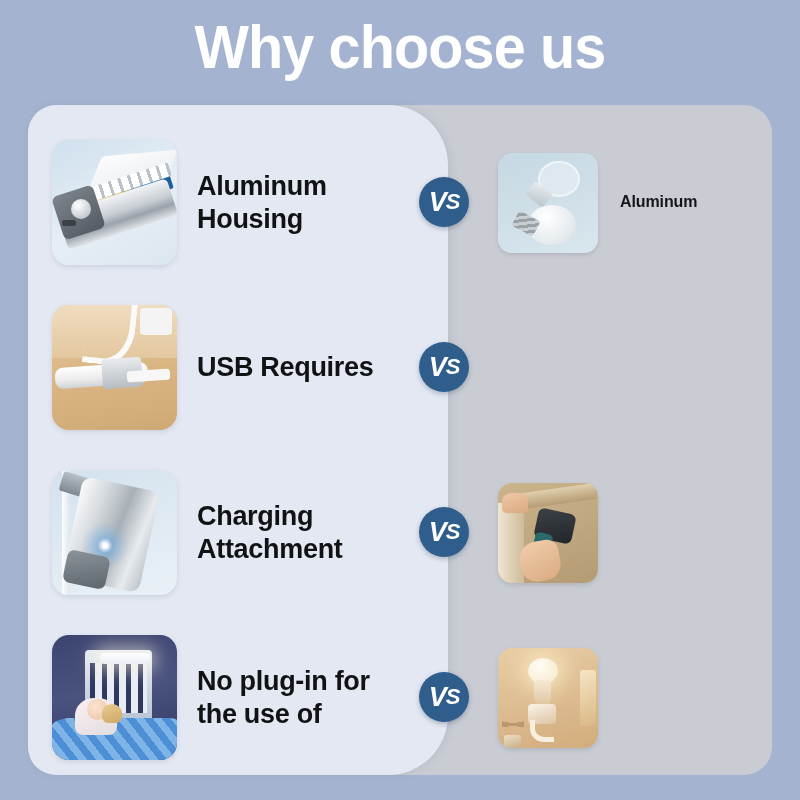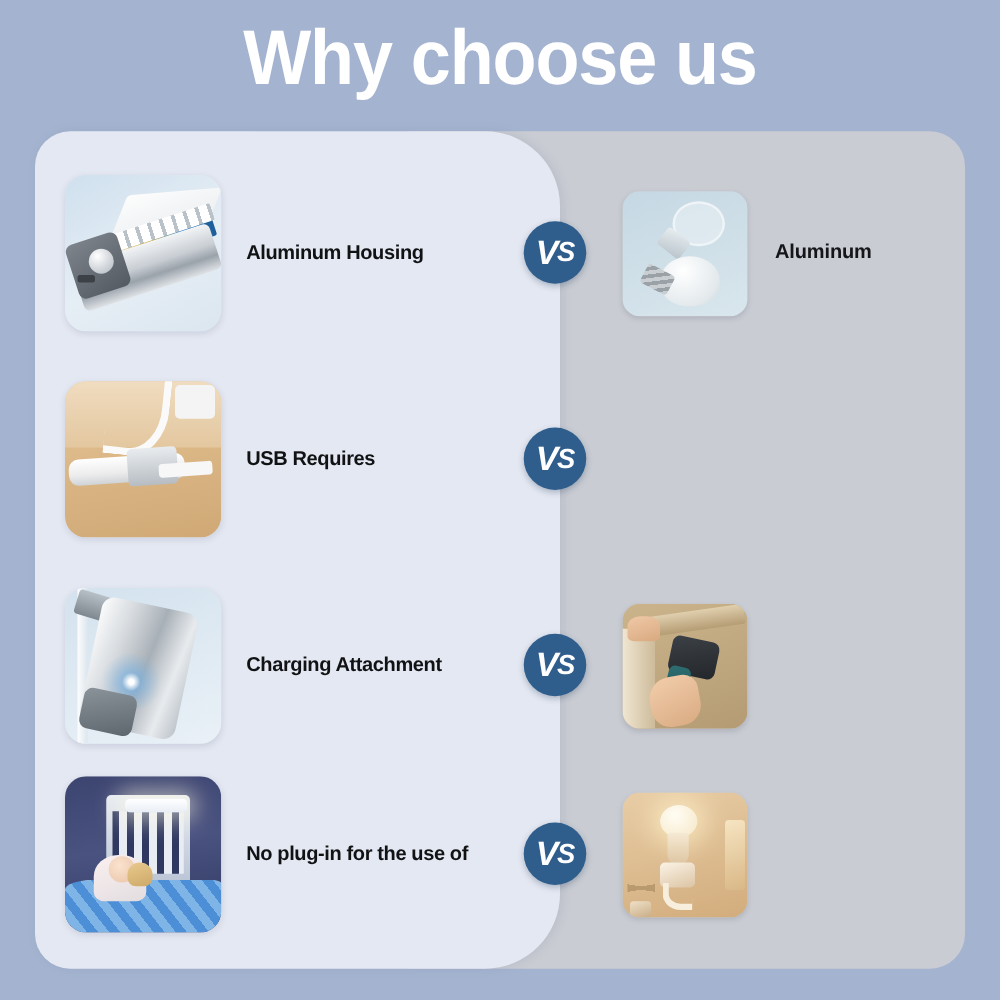"Aluminum Housing" .label-l { font-size: 16px -> 27px }
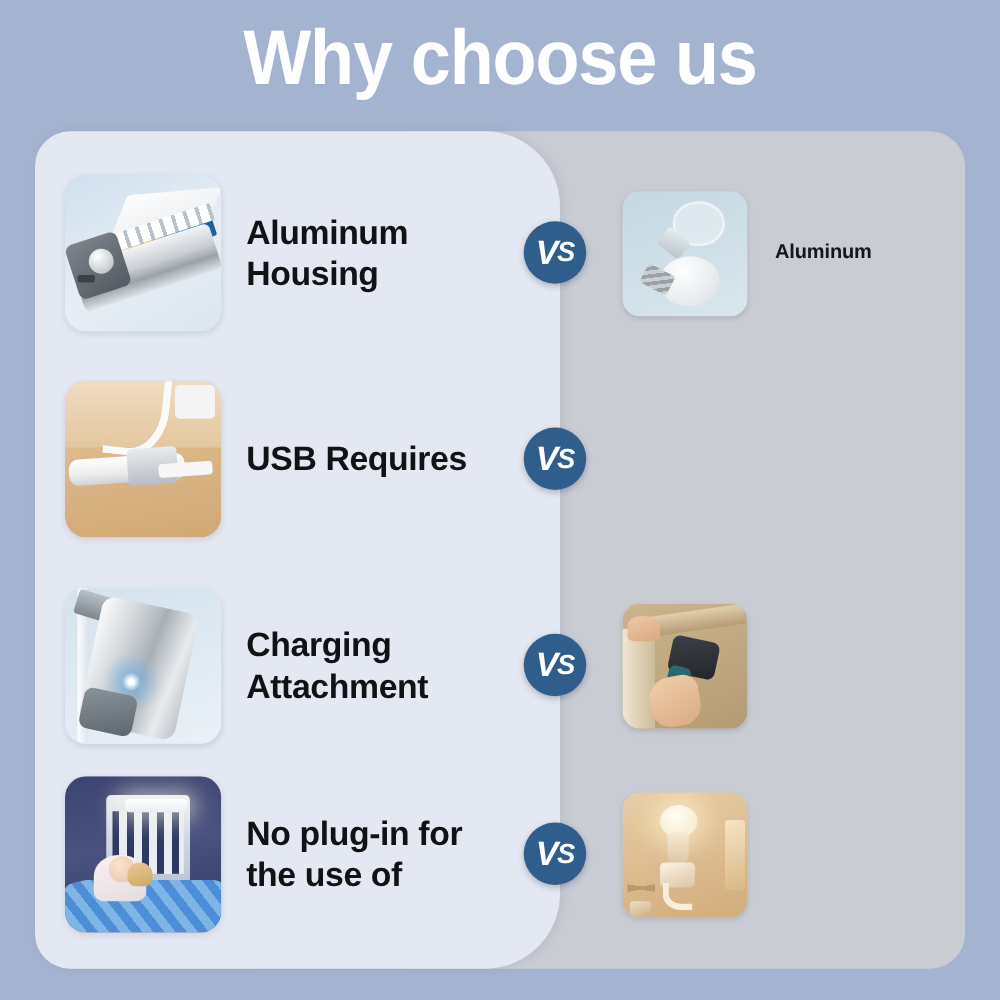"No plug-in for the use" div.row { top: 501px -> 515px }
